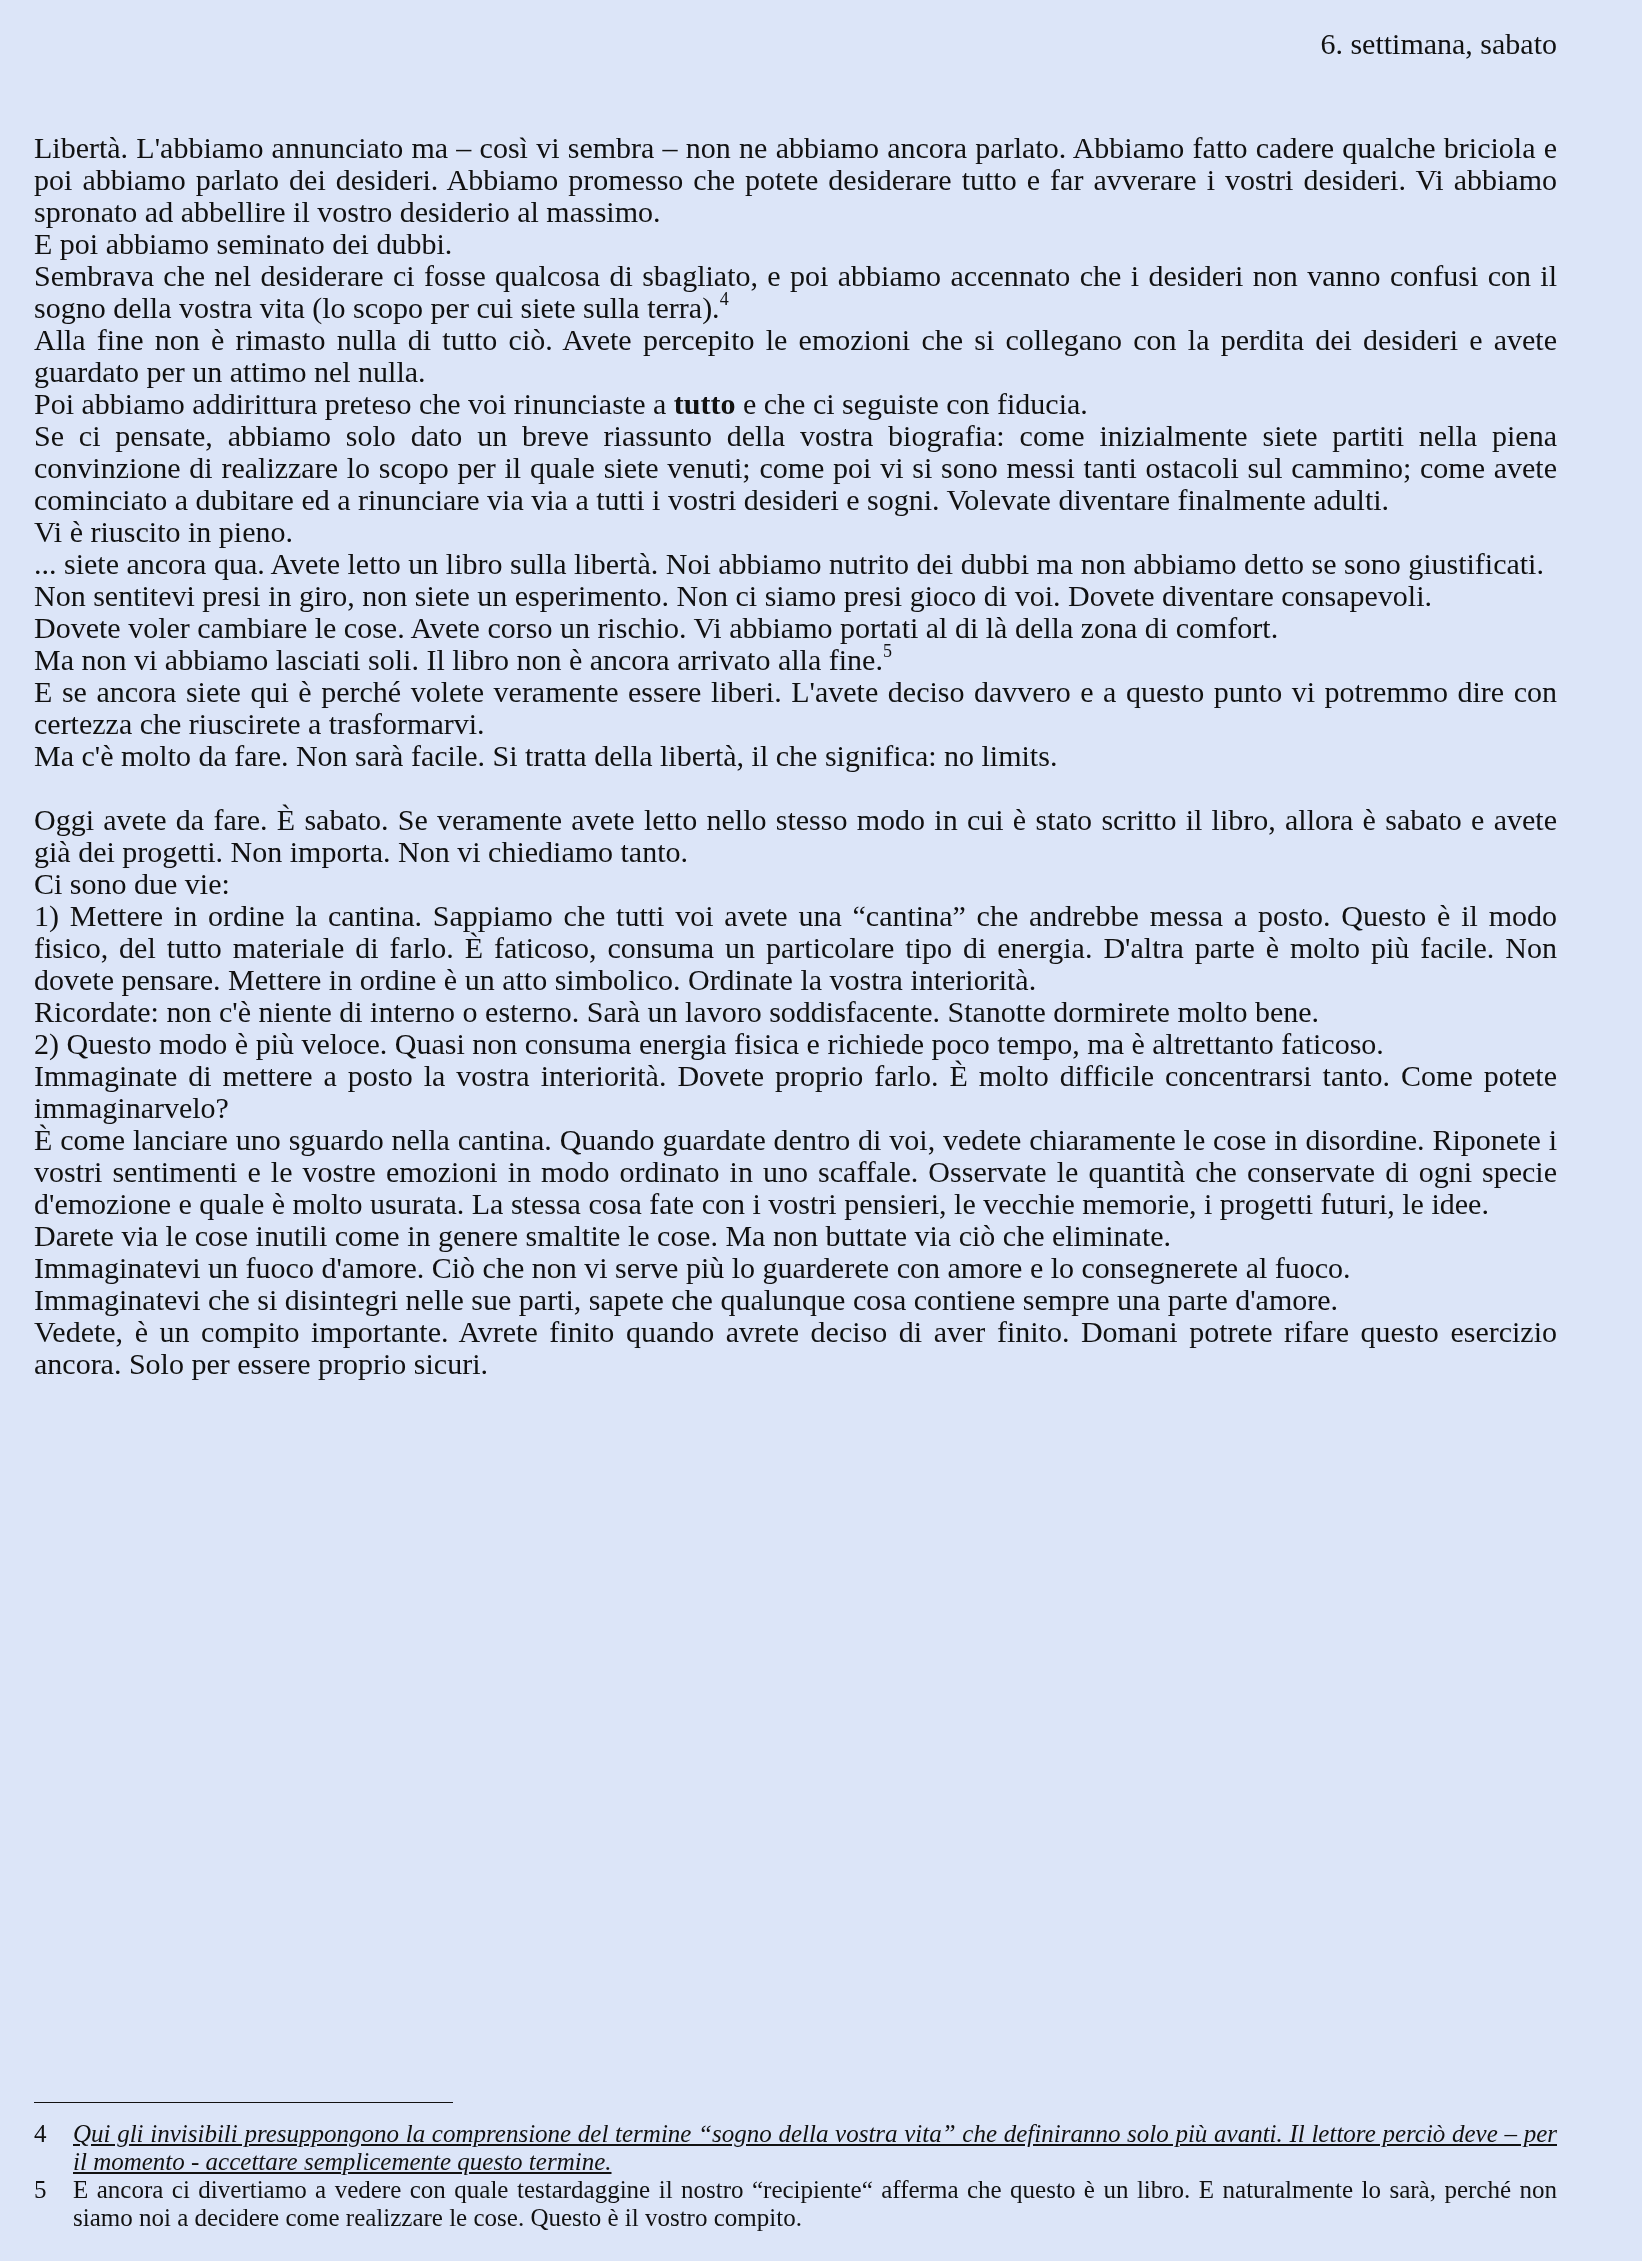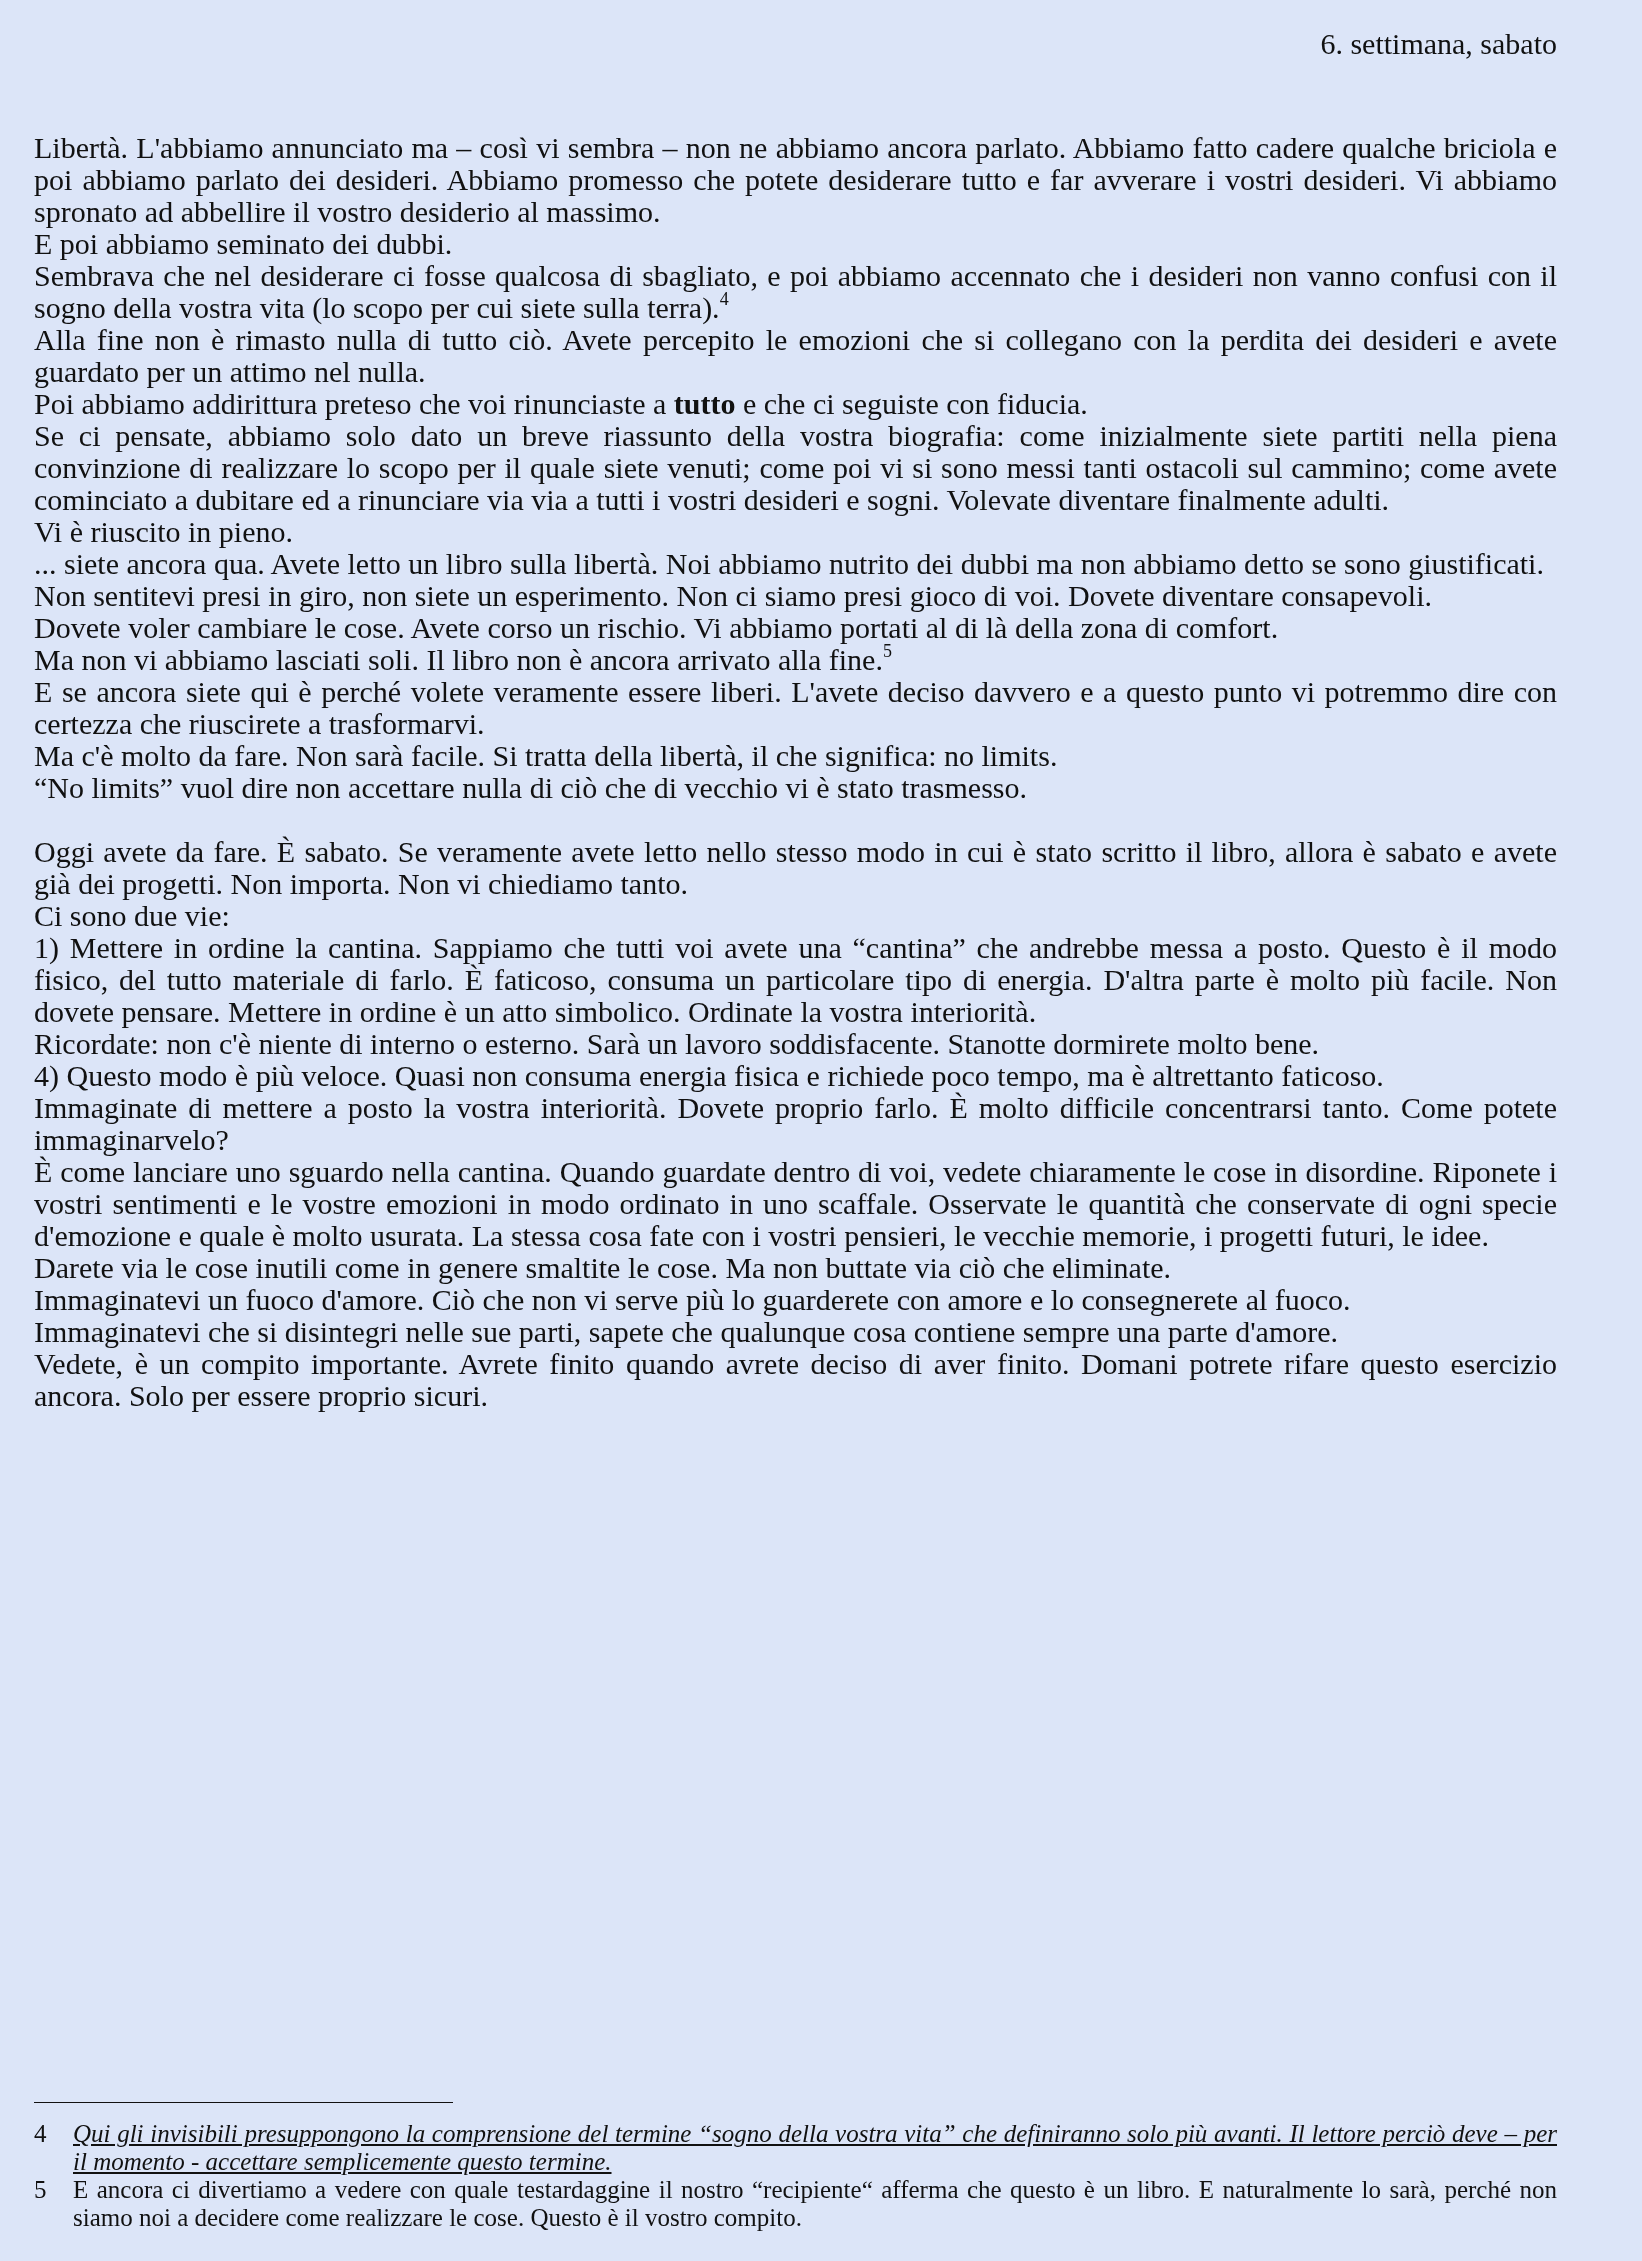"“No limits” vuol dire non" p { html: <p>“No limits” vuol dire non accettare nulla di ciò che di vecchio vi è stato trasmesso.</p> -> none }
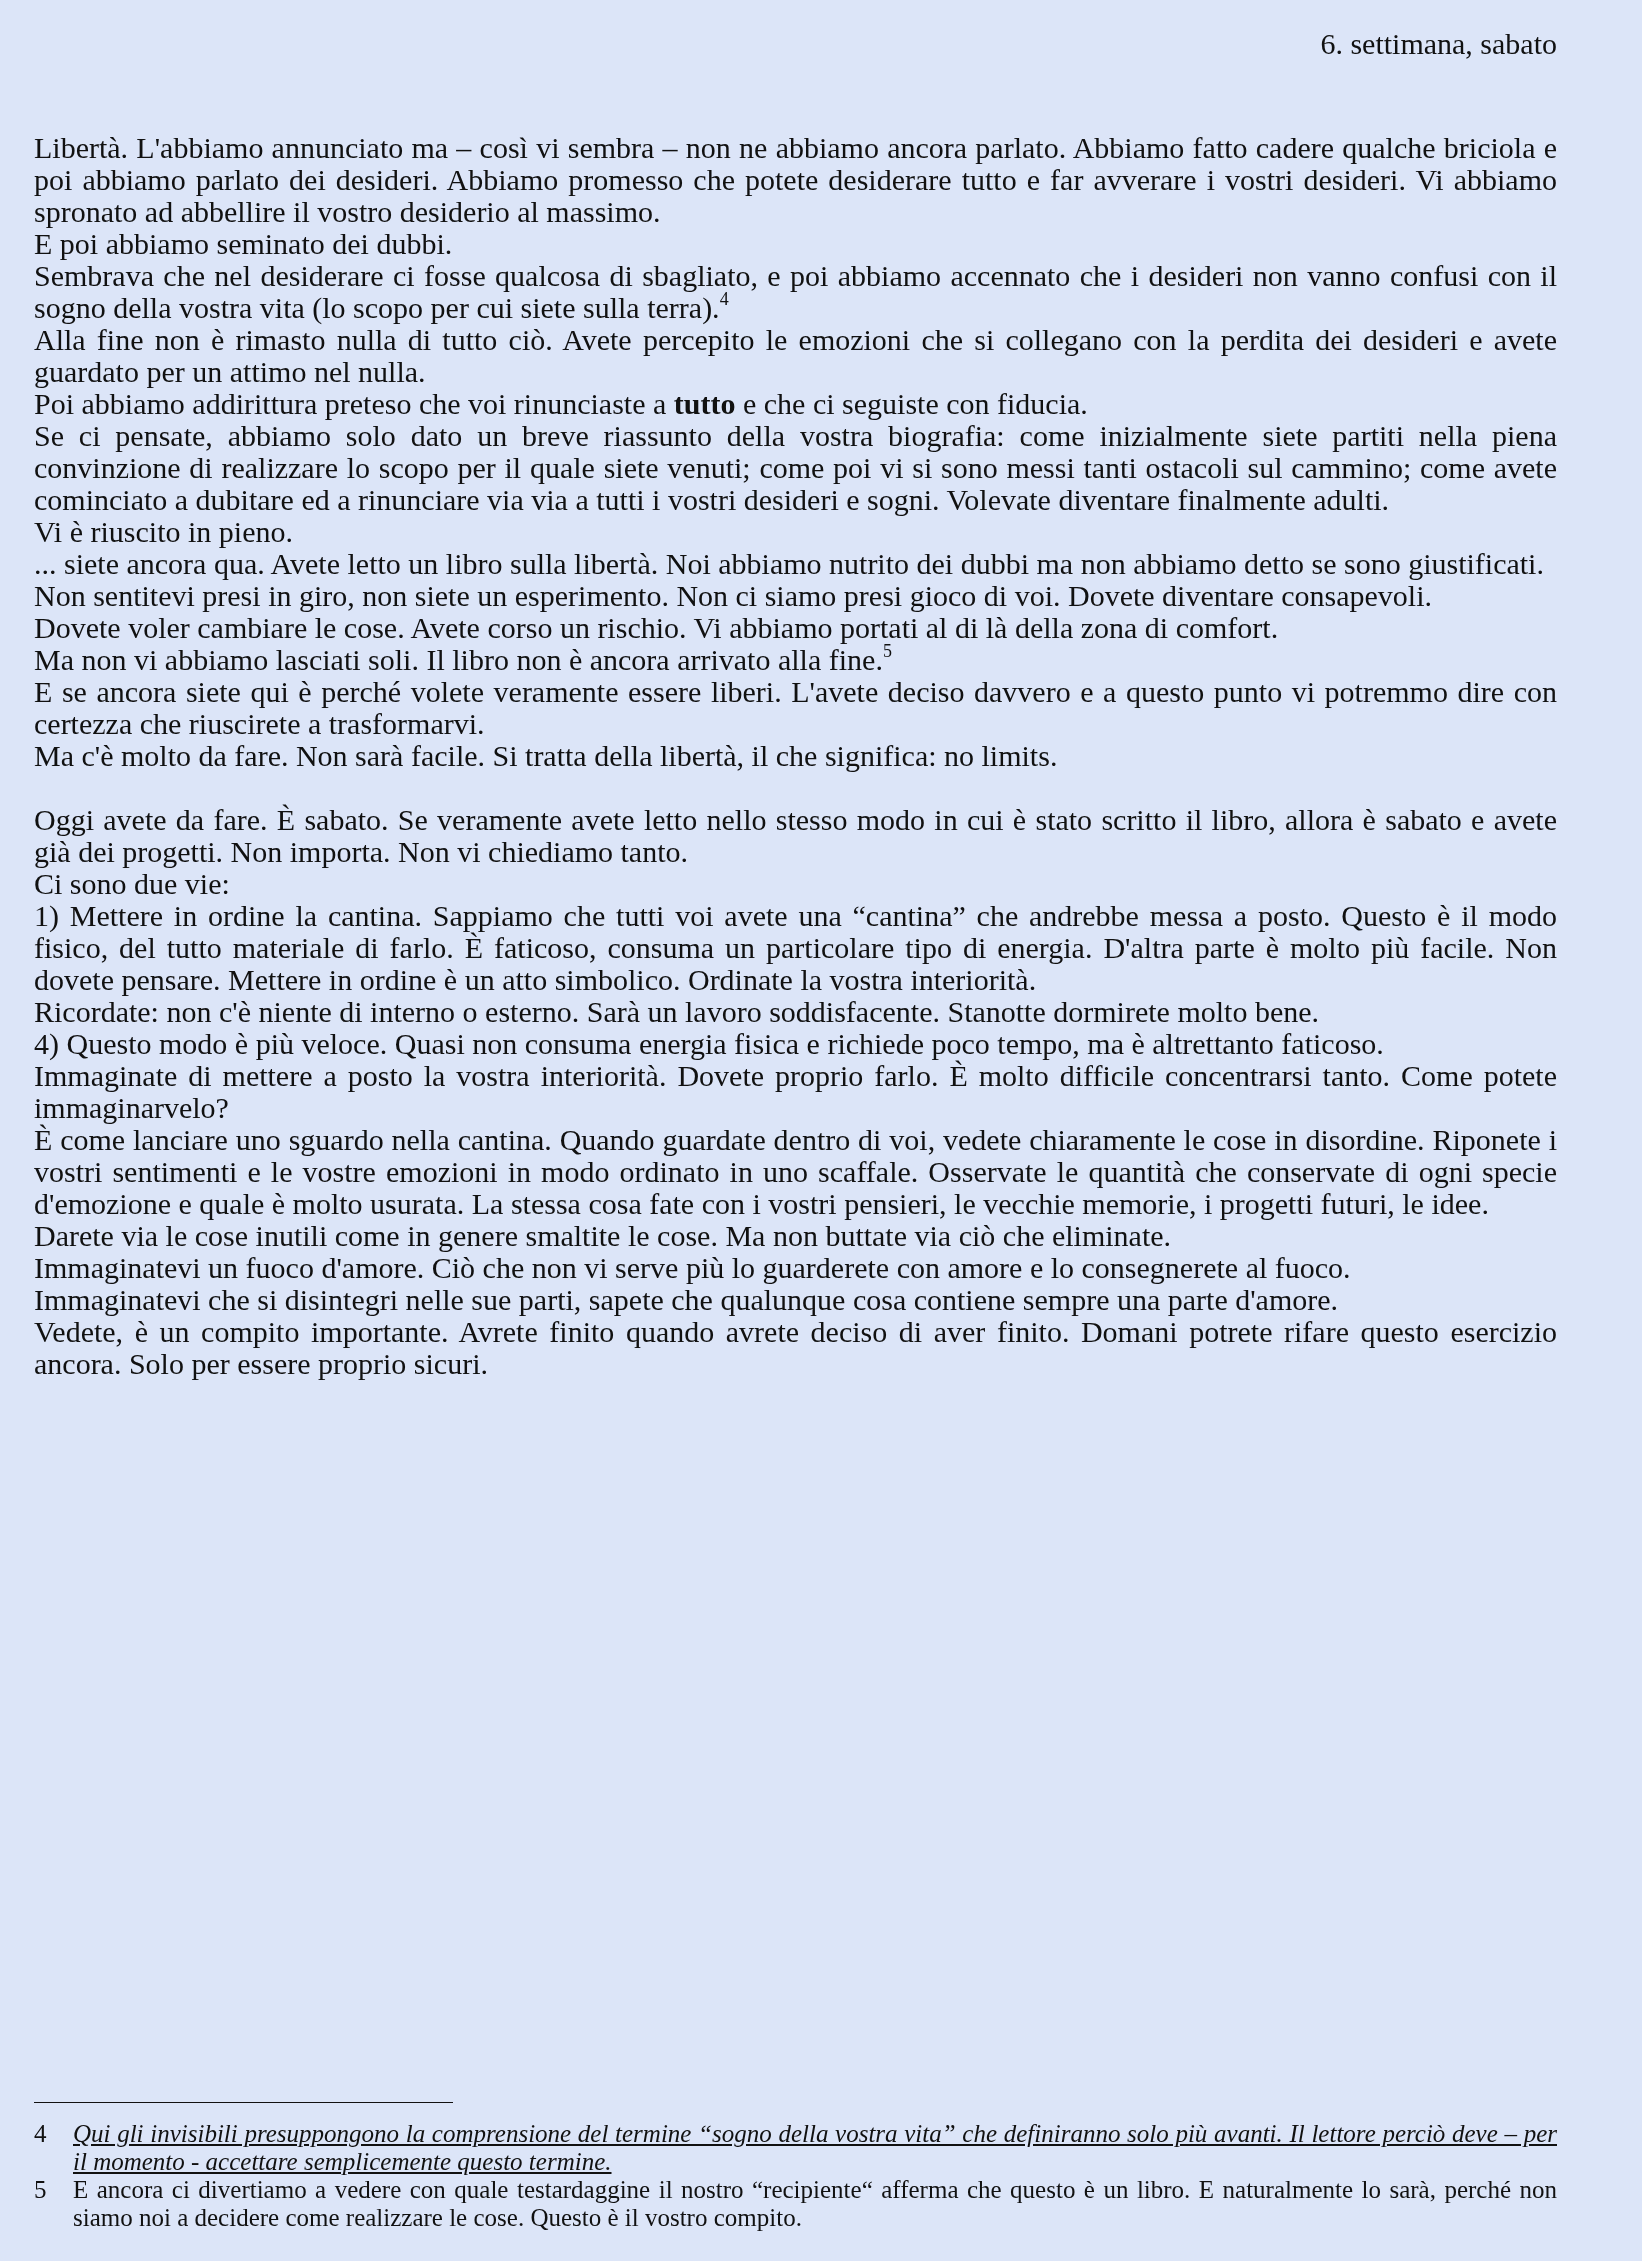"4) Questo modo è più" p { text: 4 -> 2 }
